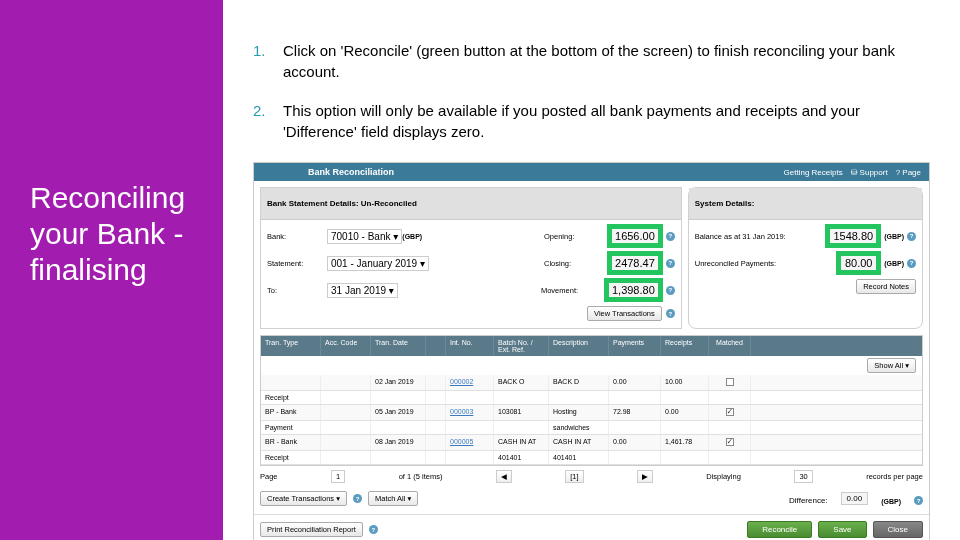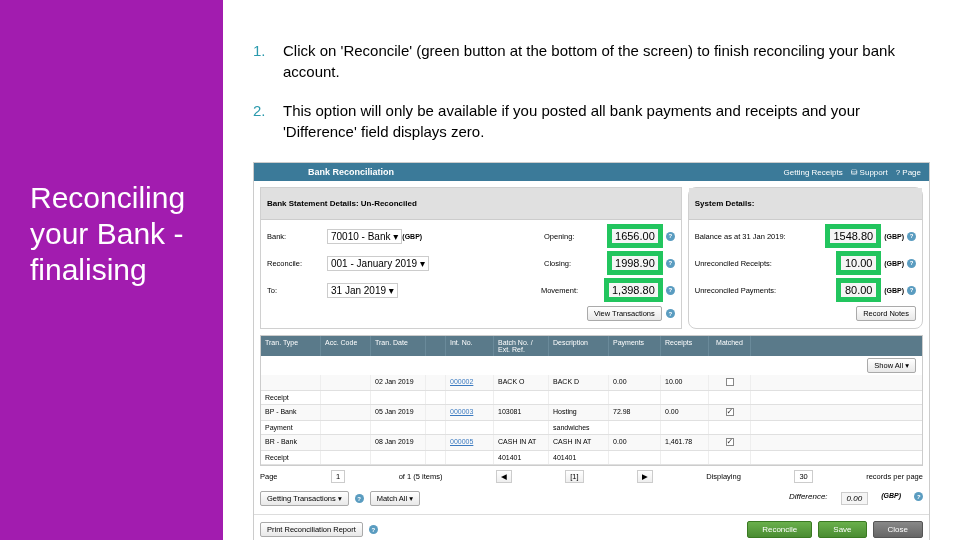"Reconcile:" span.lbl { text: Reconcile -> Statement }
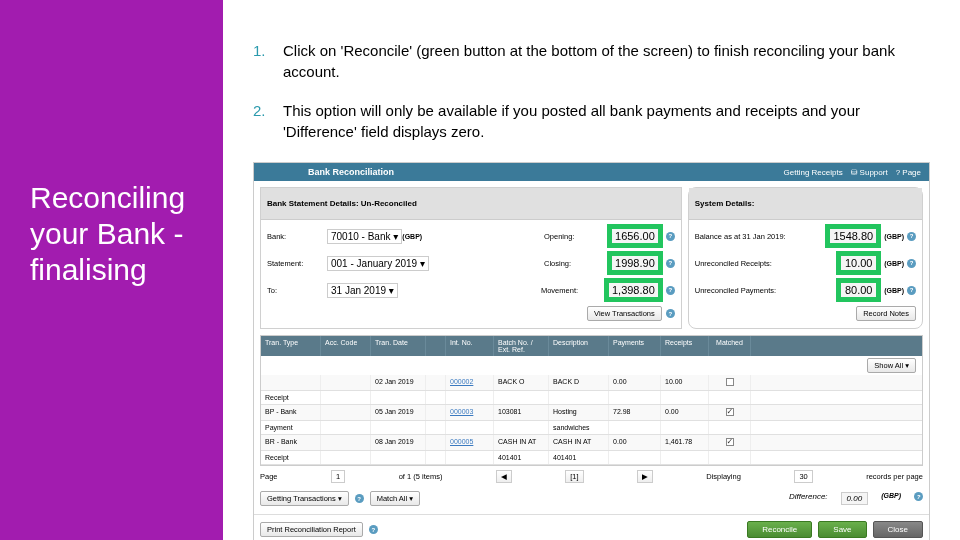"1998.90" span.num { text: 1998.90 -> 2478.47 }
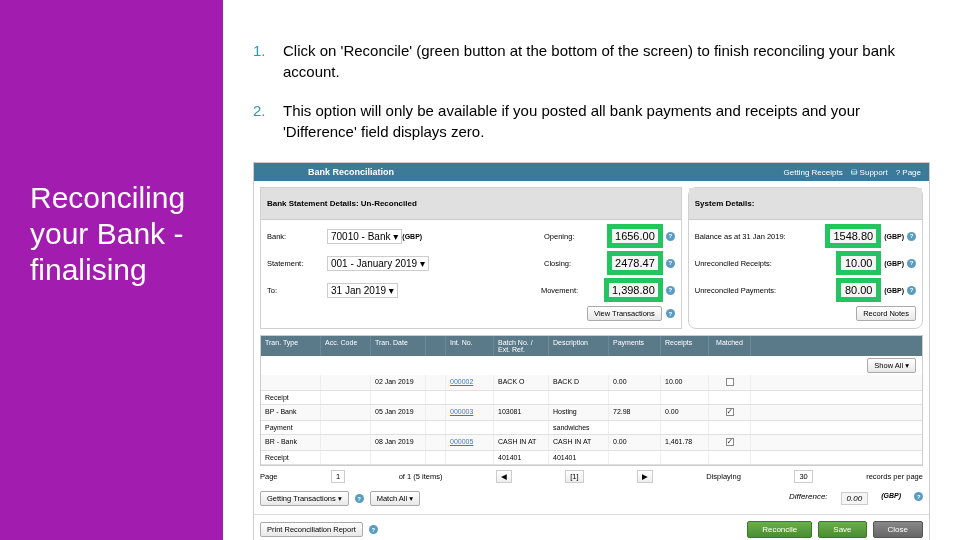"Unreconciled Receipts:" div.row { html: <div> <span>Unreconciled Receipts:</span> <span> <span>10.00</span> <span>(GBP)</span> <span>?</span> </span> </div> -> none }
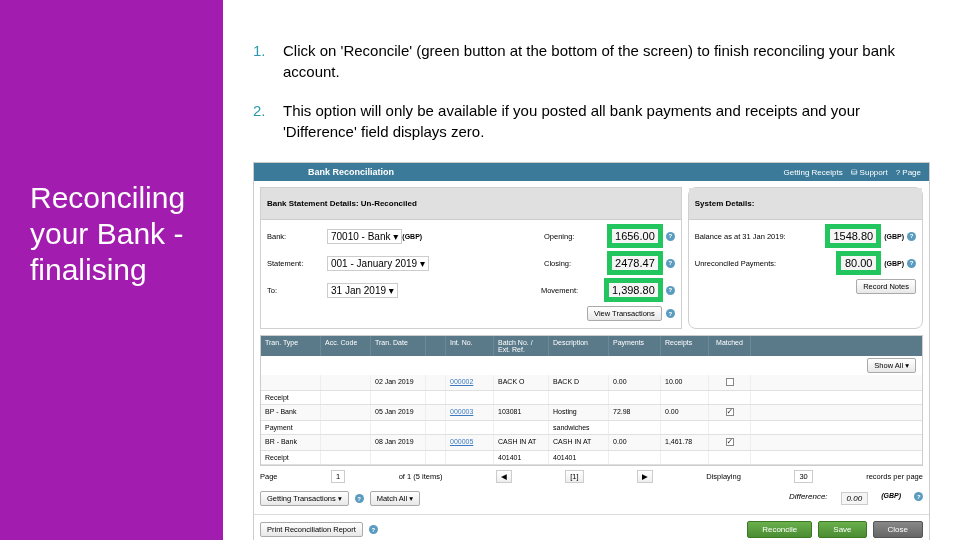"Getting Transactions" span { text: Getting -> Create }
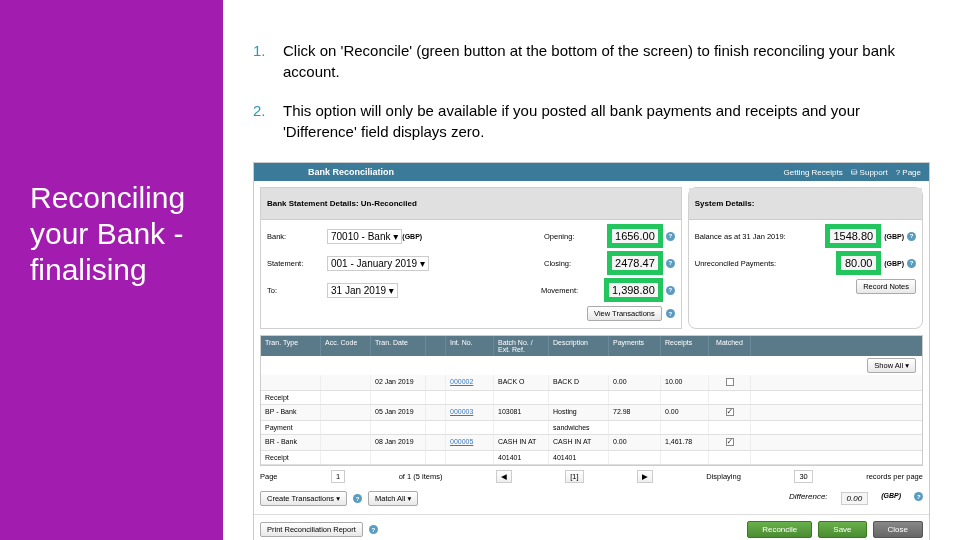"Difference:" .diff { align-items: flex-start -> flex-end; font-style: italic -> none }
